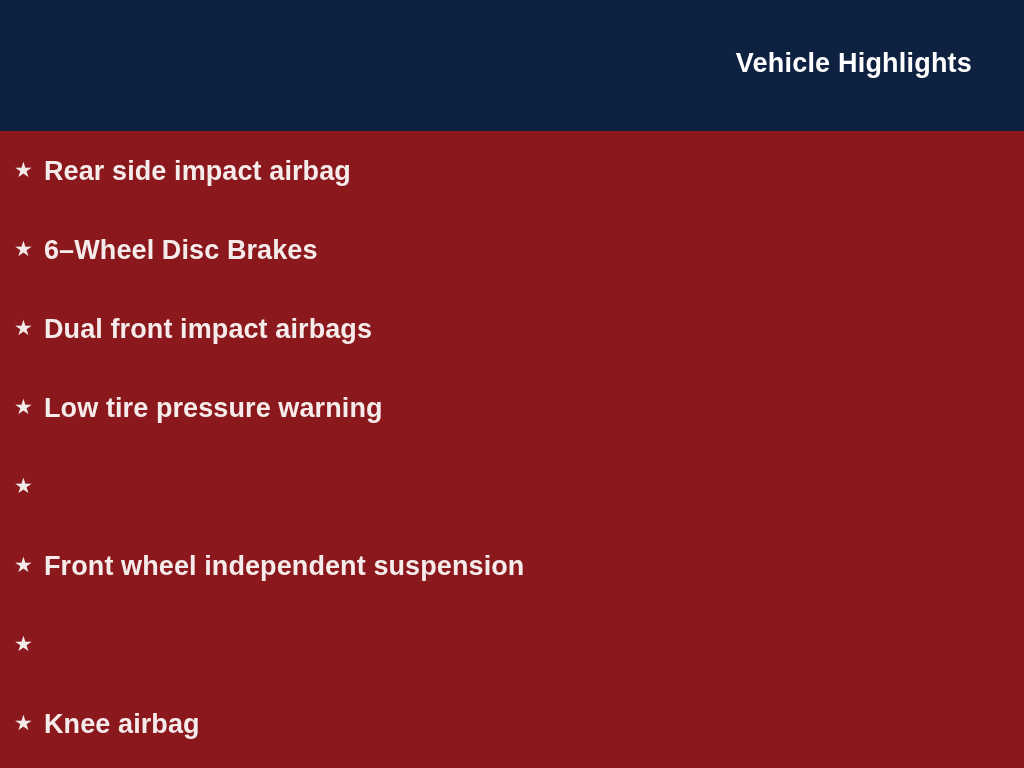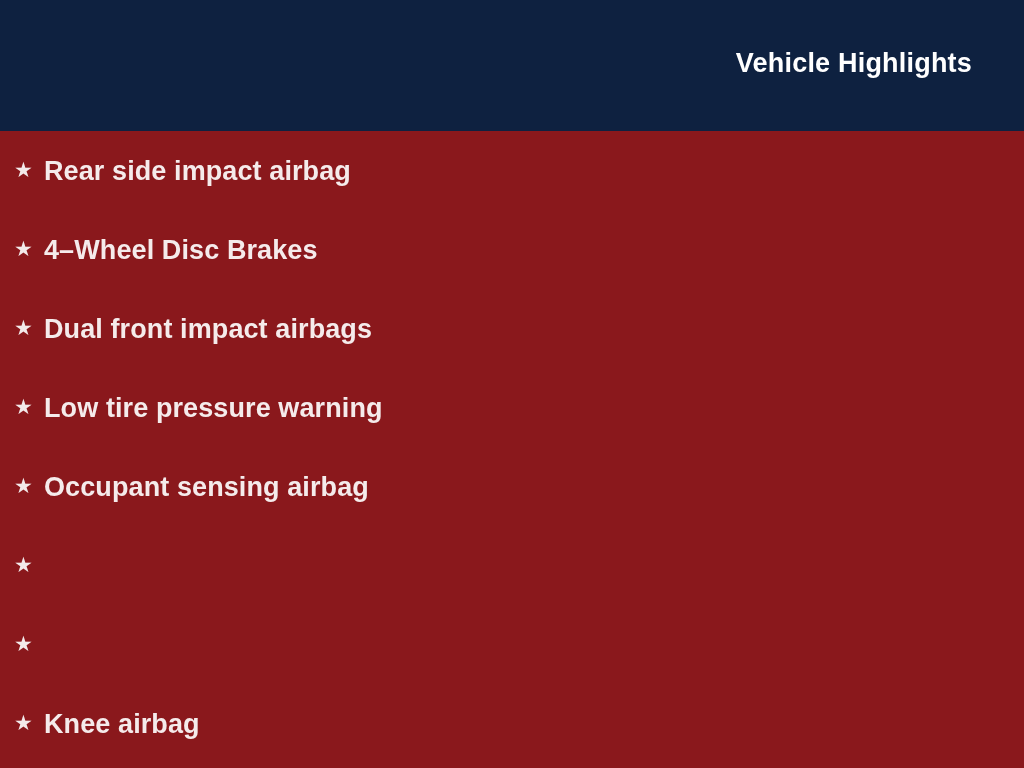"4–Wheel Disc Brakes" span.highlight-label { text: 4 -> 6 }
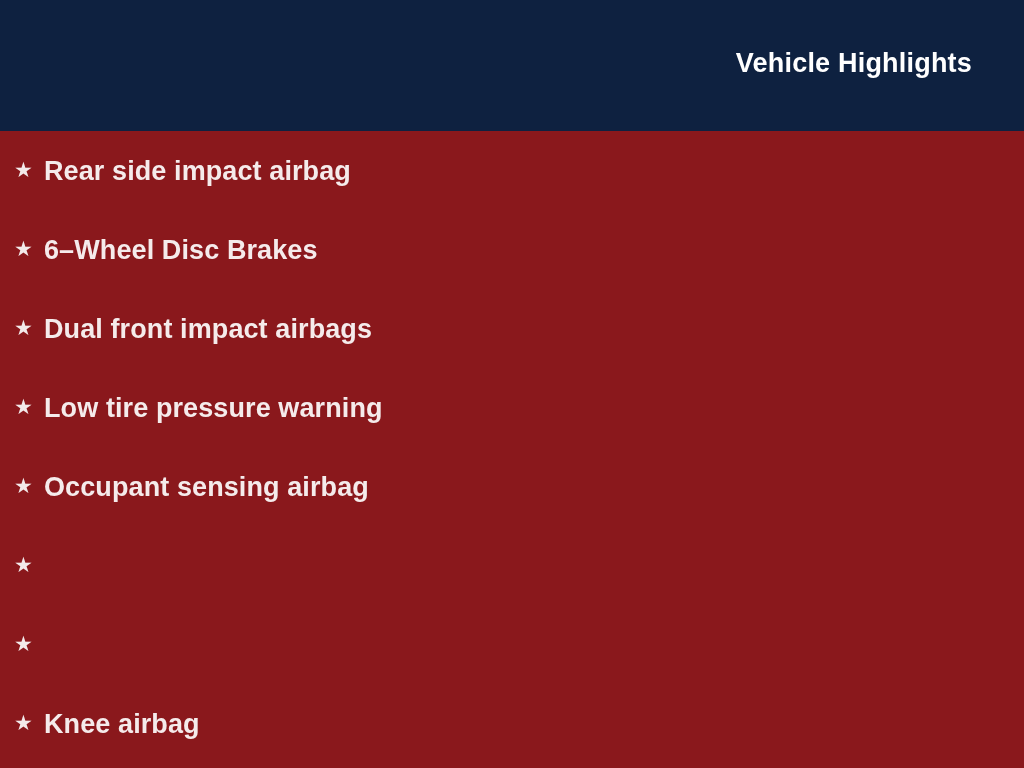"Occupant sensing airbag" span.highlight-label { html: <span>Occupant sensing airbag</span> -> none }
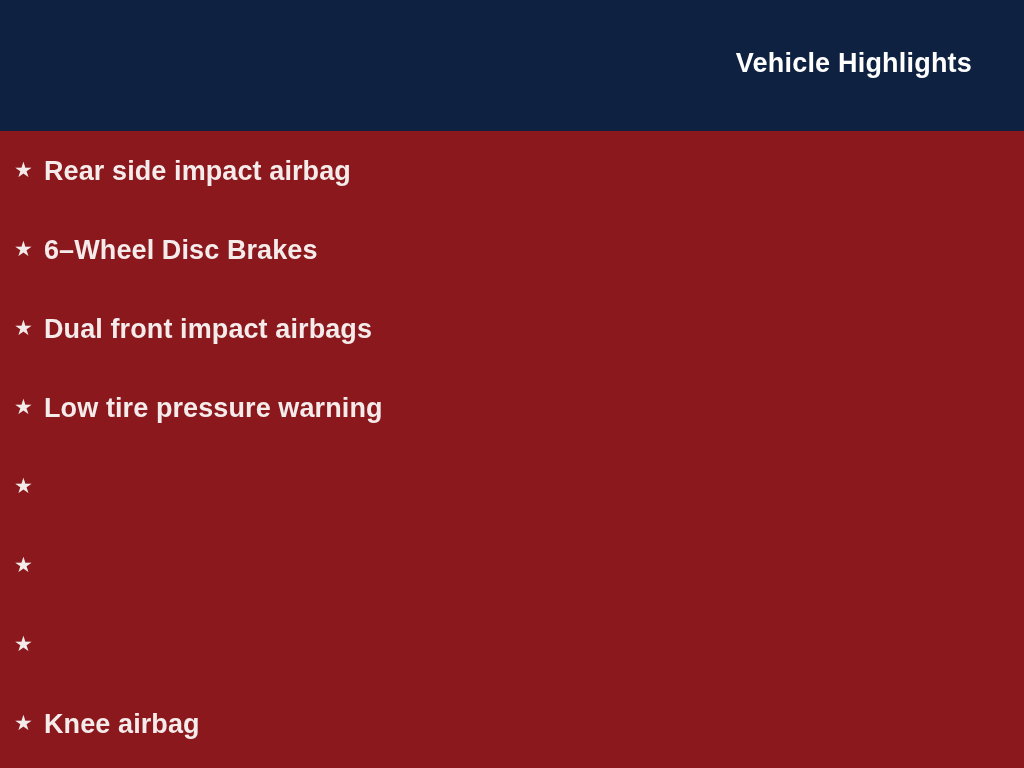"Front wheel independent suspension" span.highlight-label { html: none -> <span>Front wheel independent suspension</span> }
